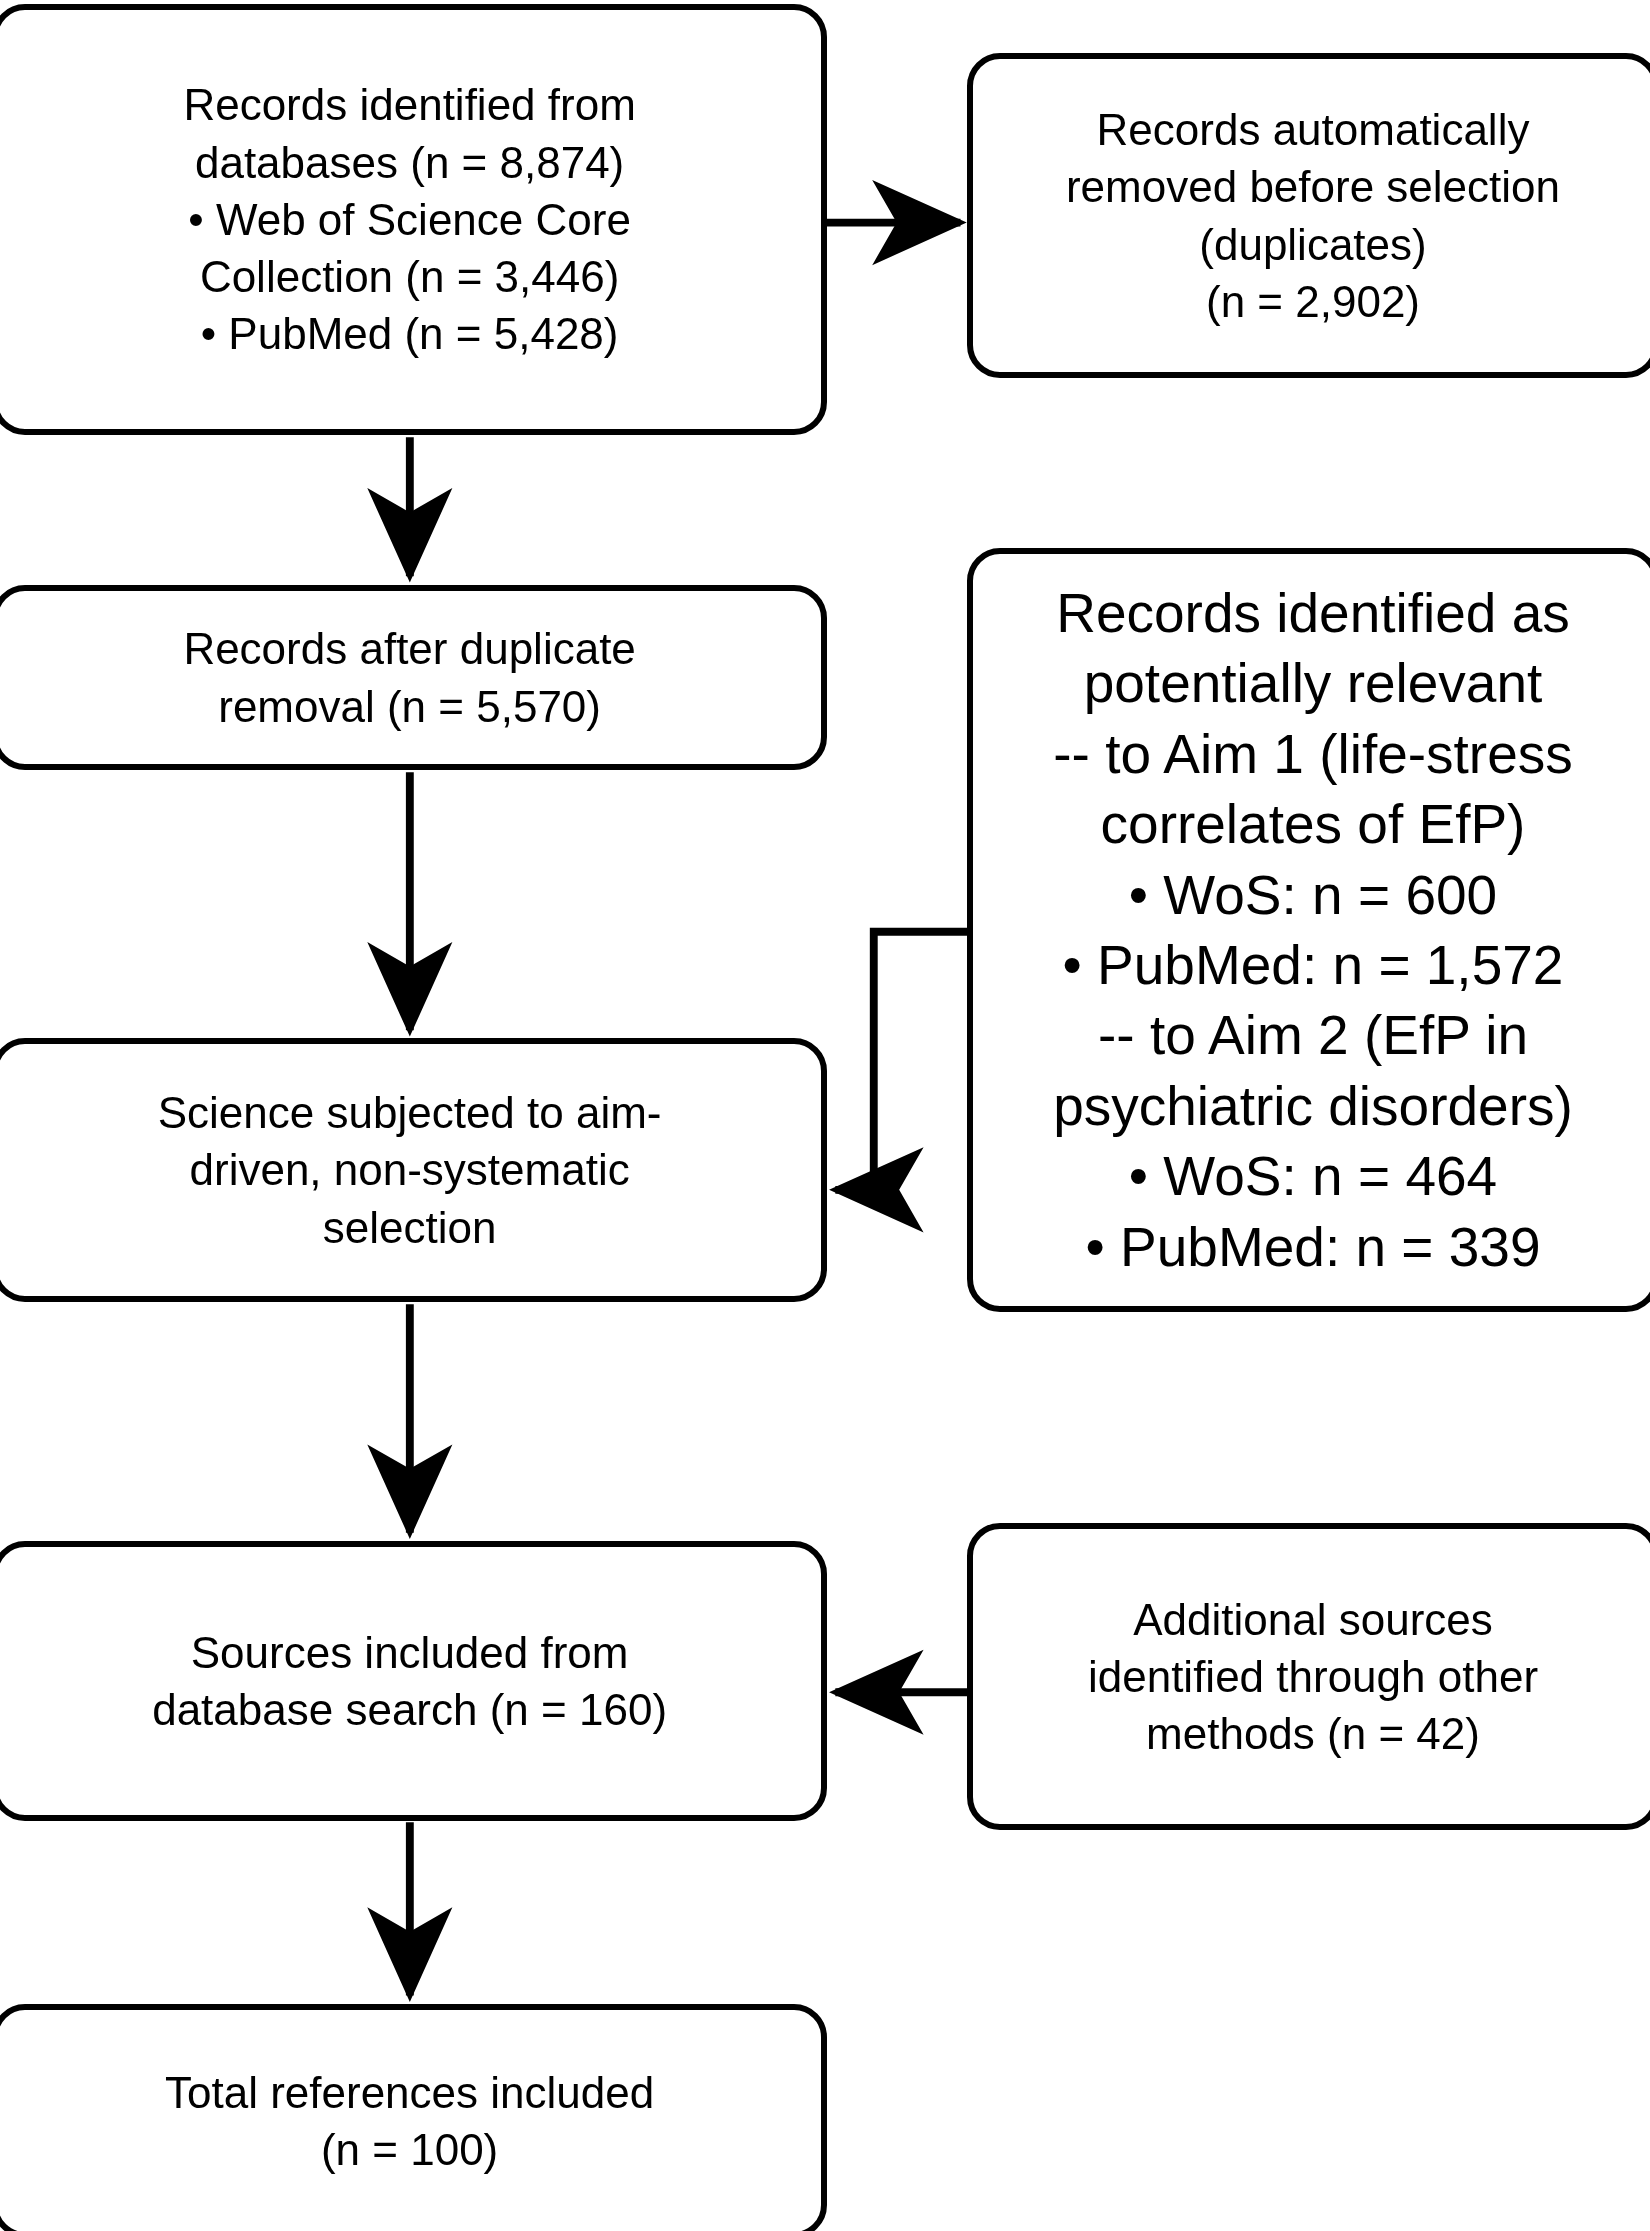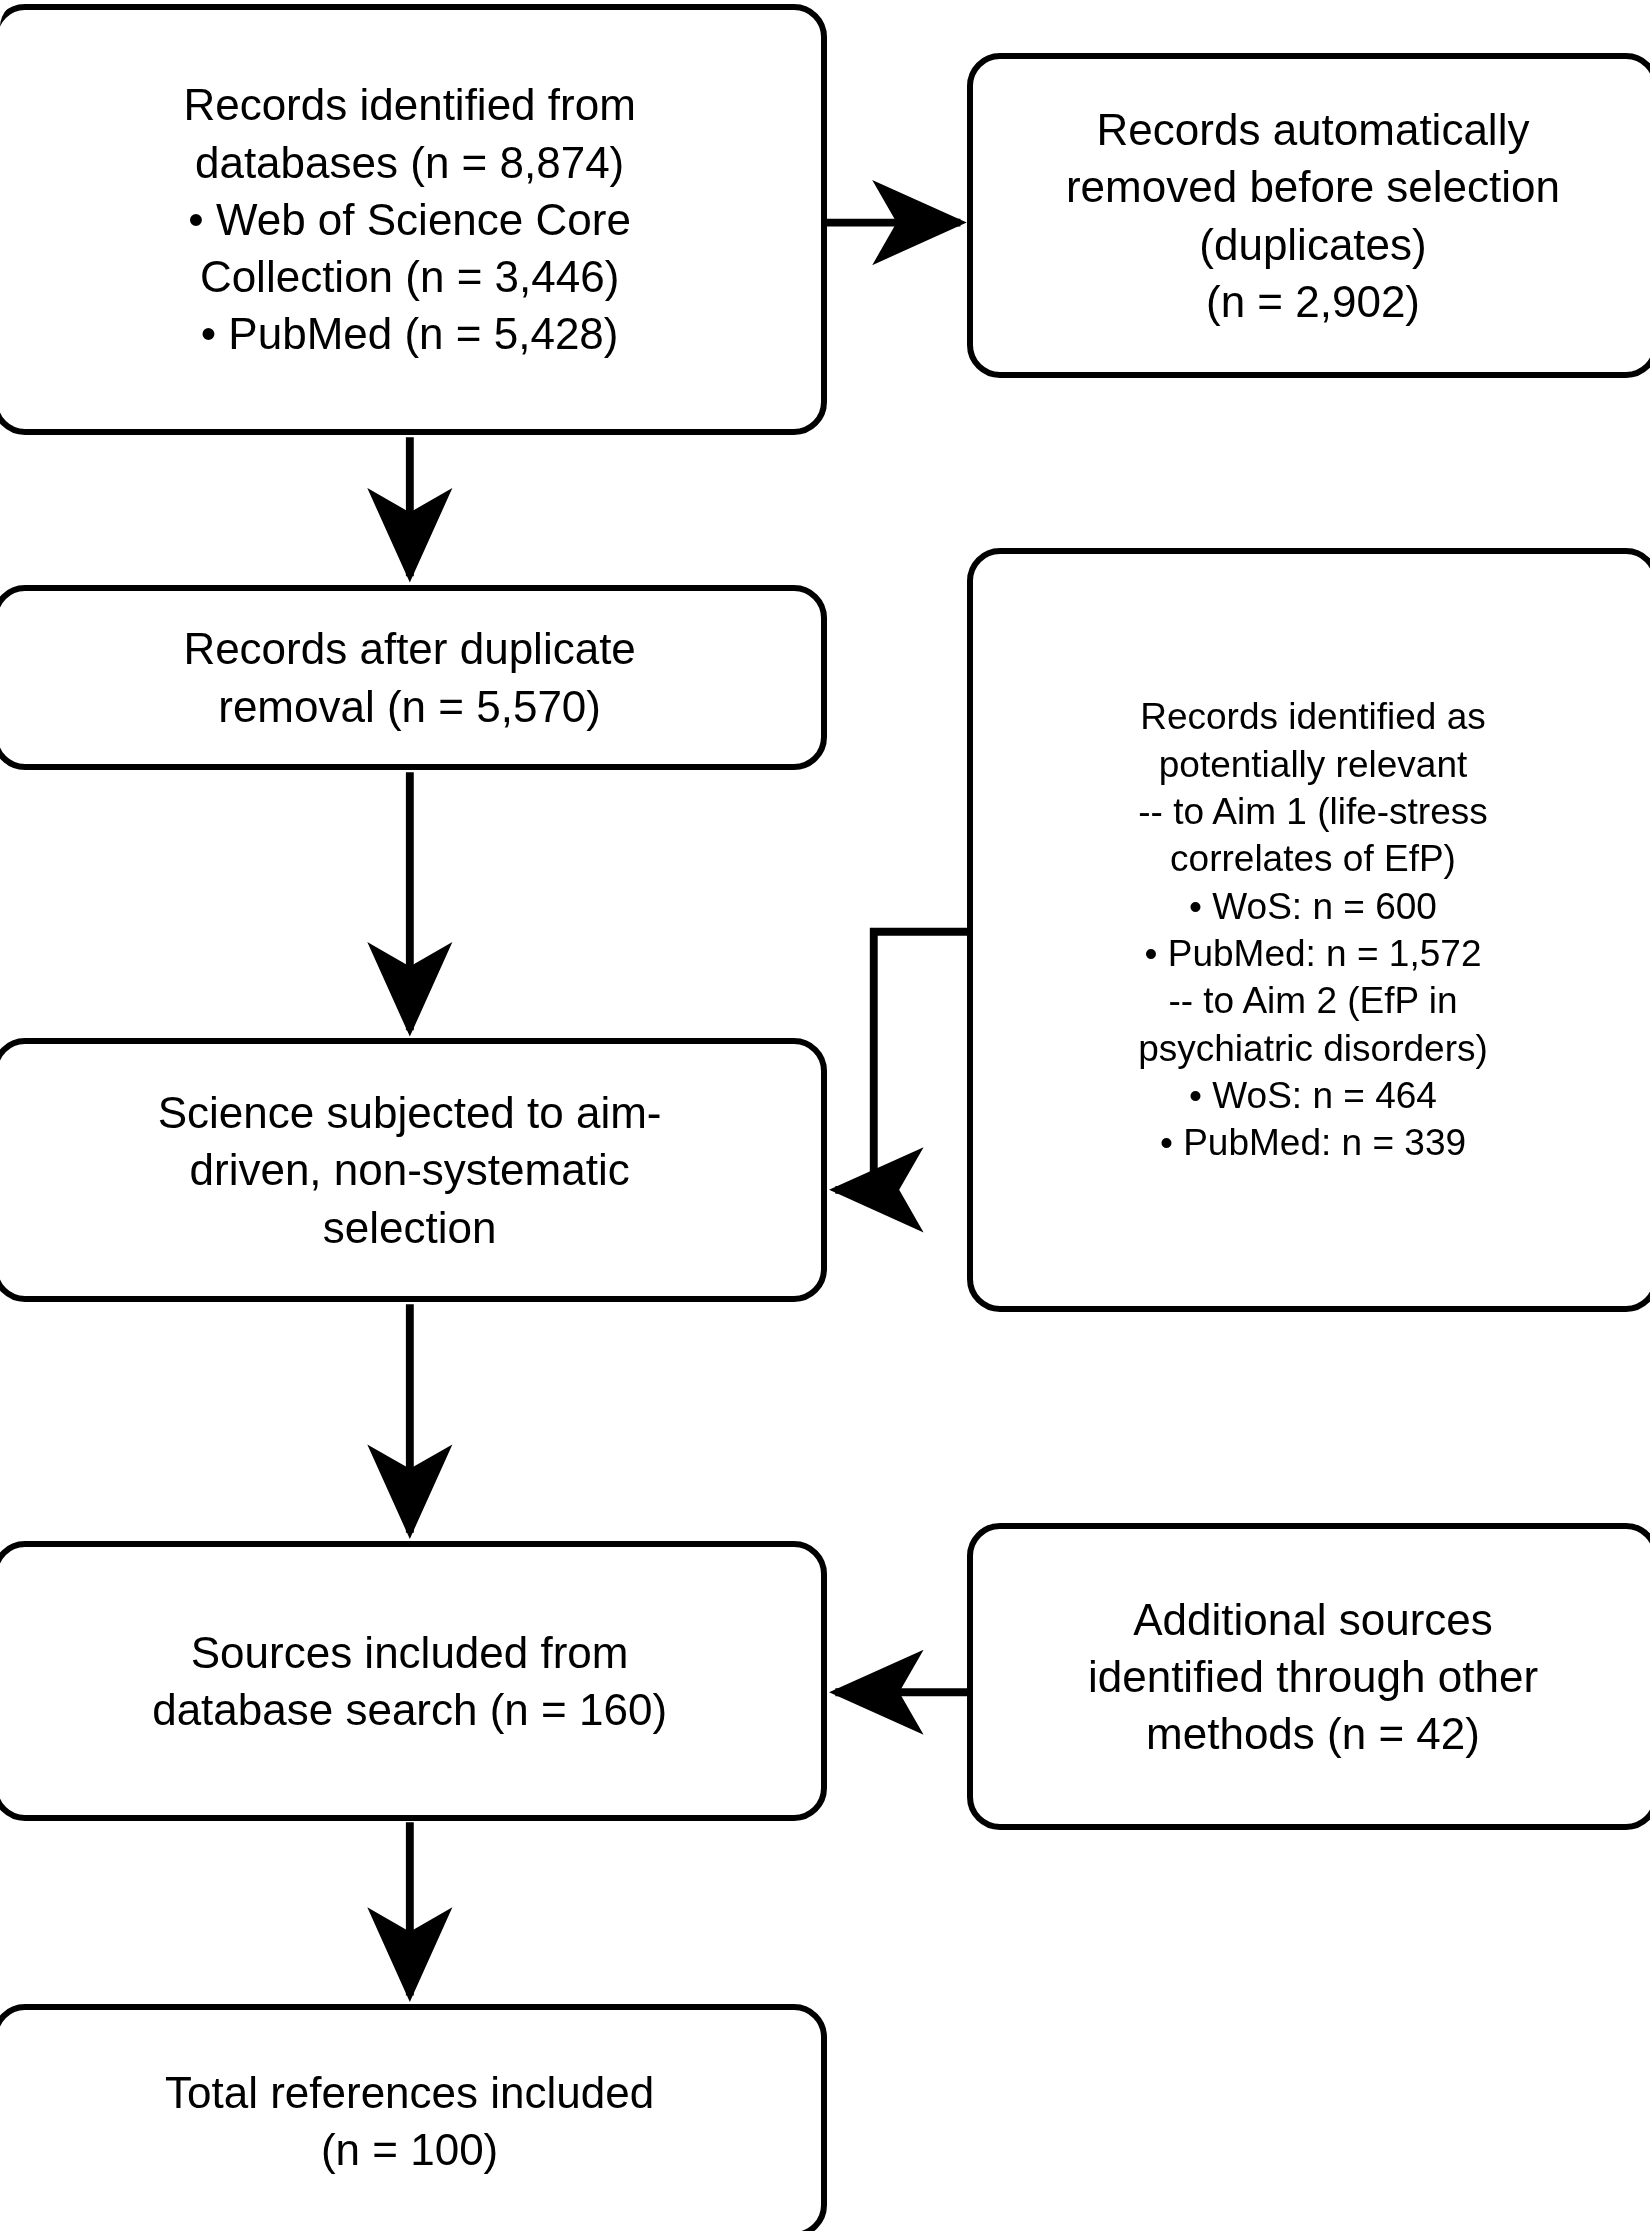"Records identified from" #flow-root { border-radius: 27px -> none }
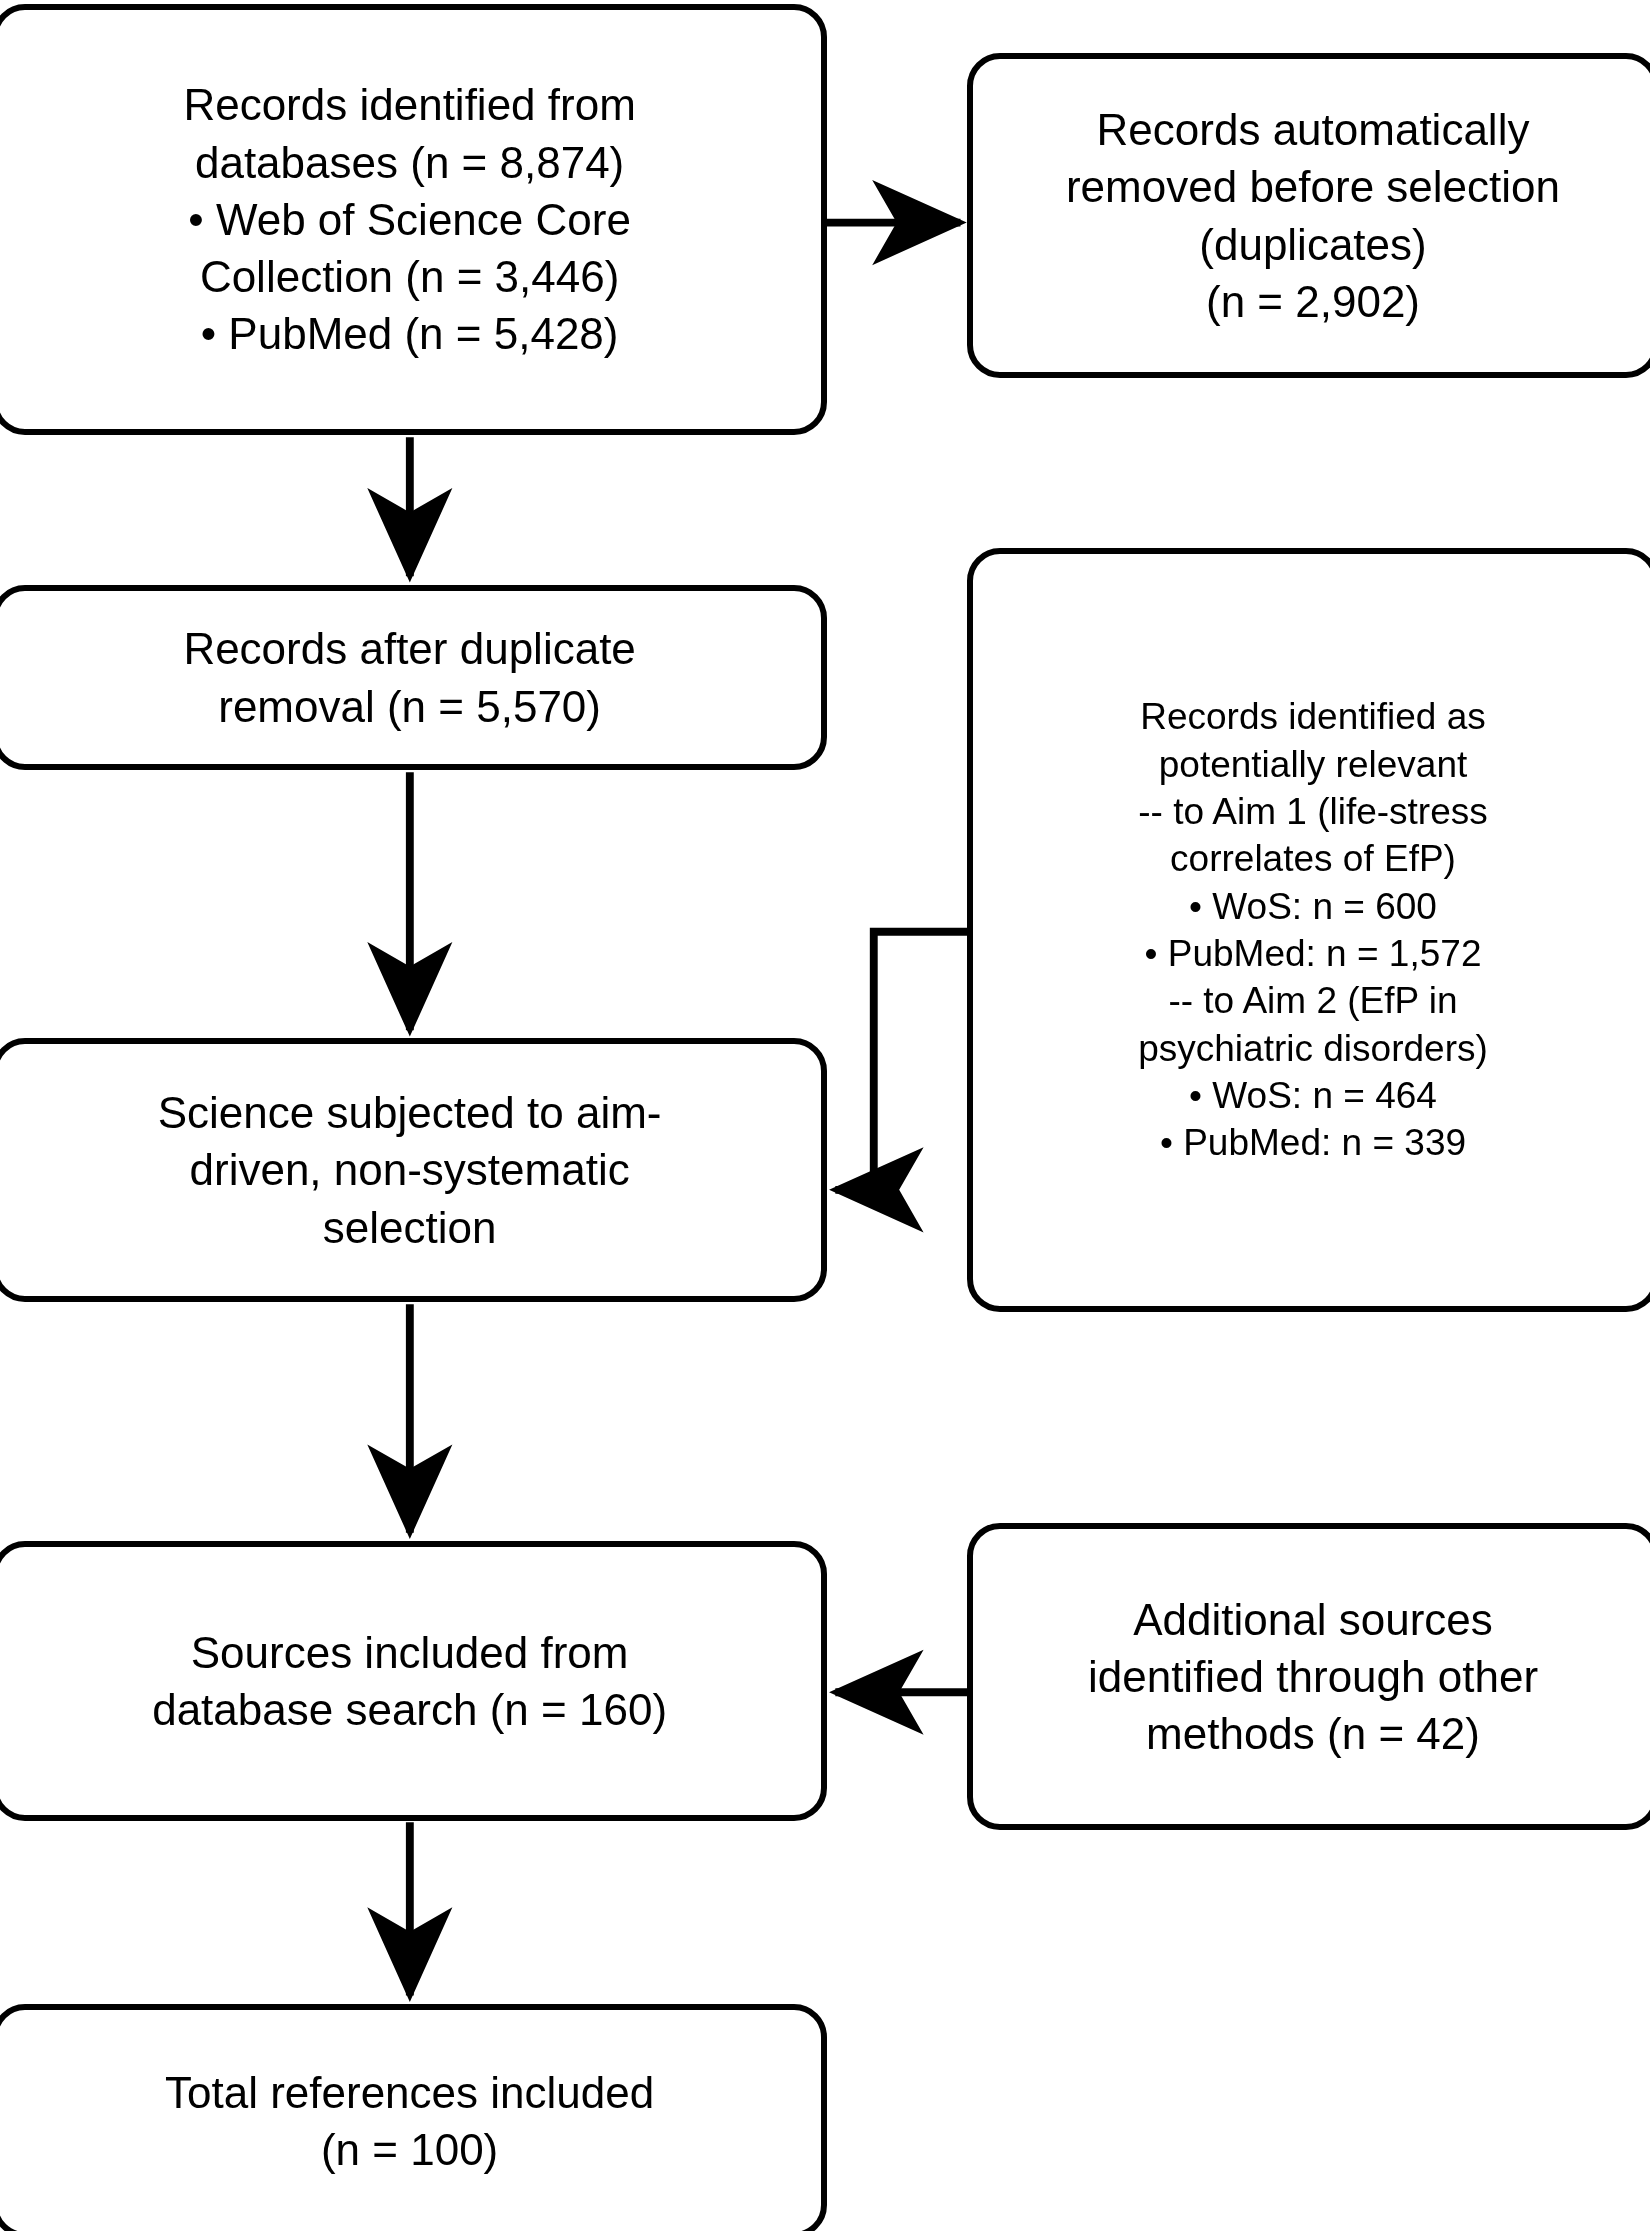"Records identified as" #box-potentially-rel .node-text { font-size: 37px -> 55px }
